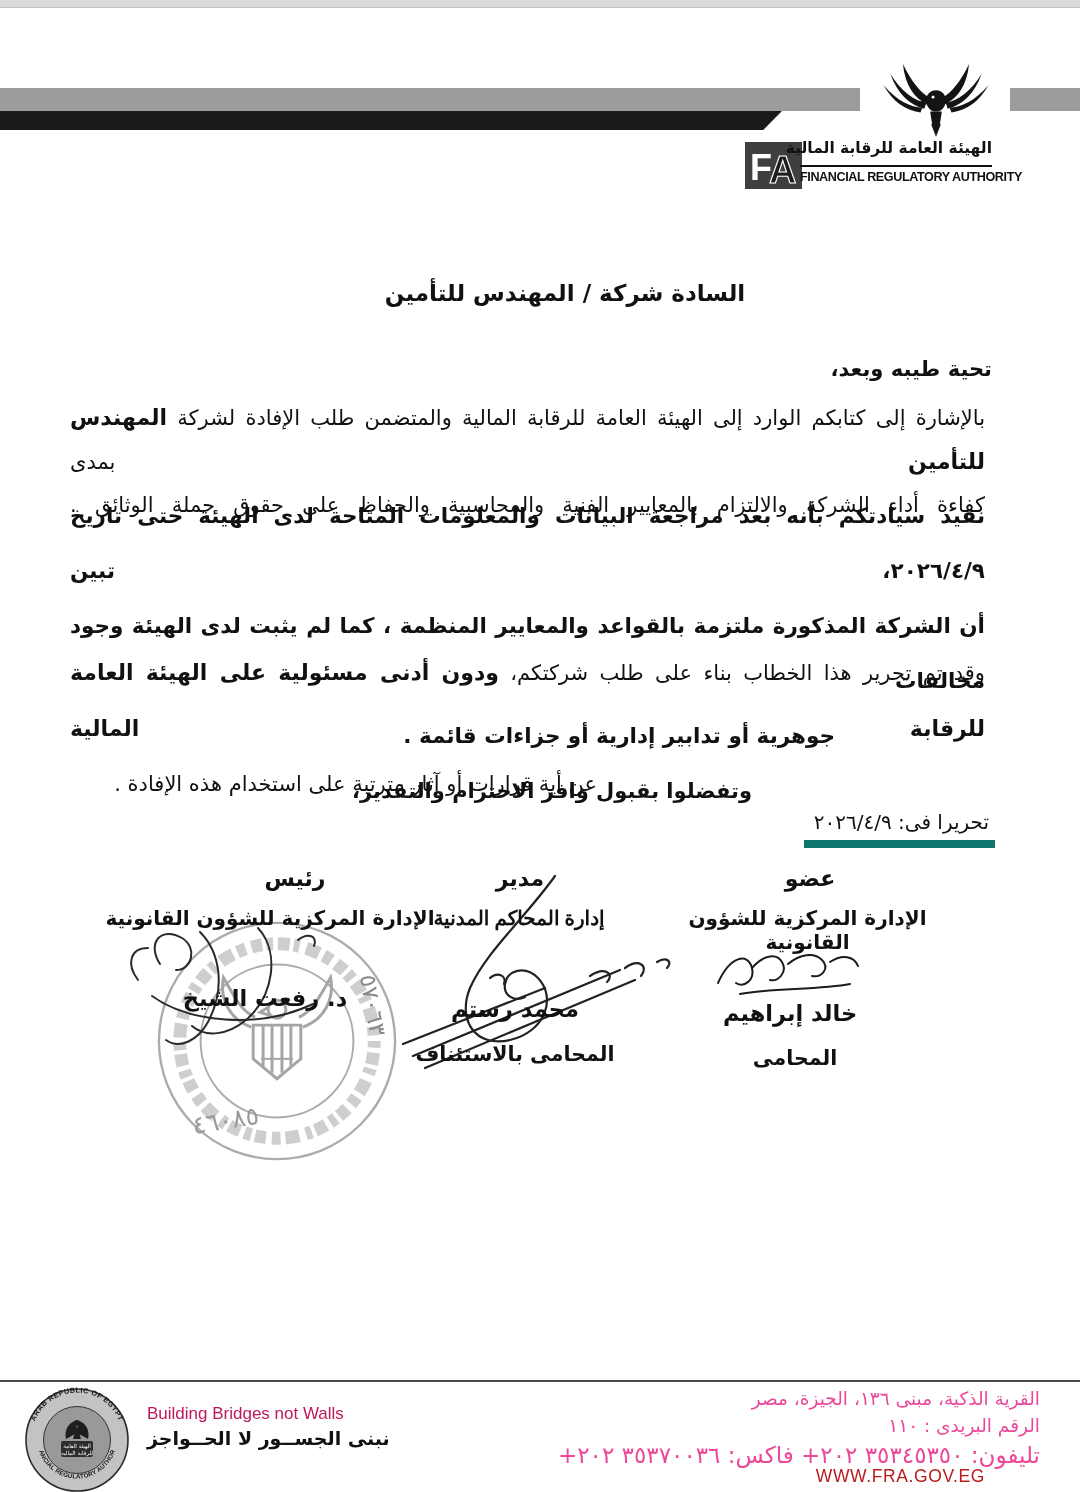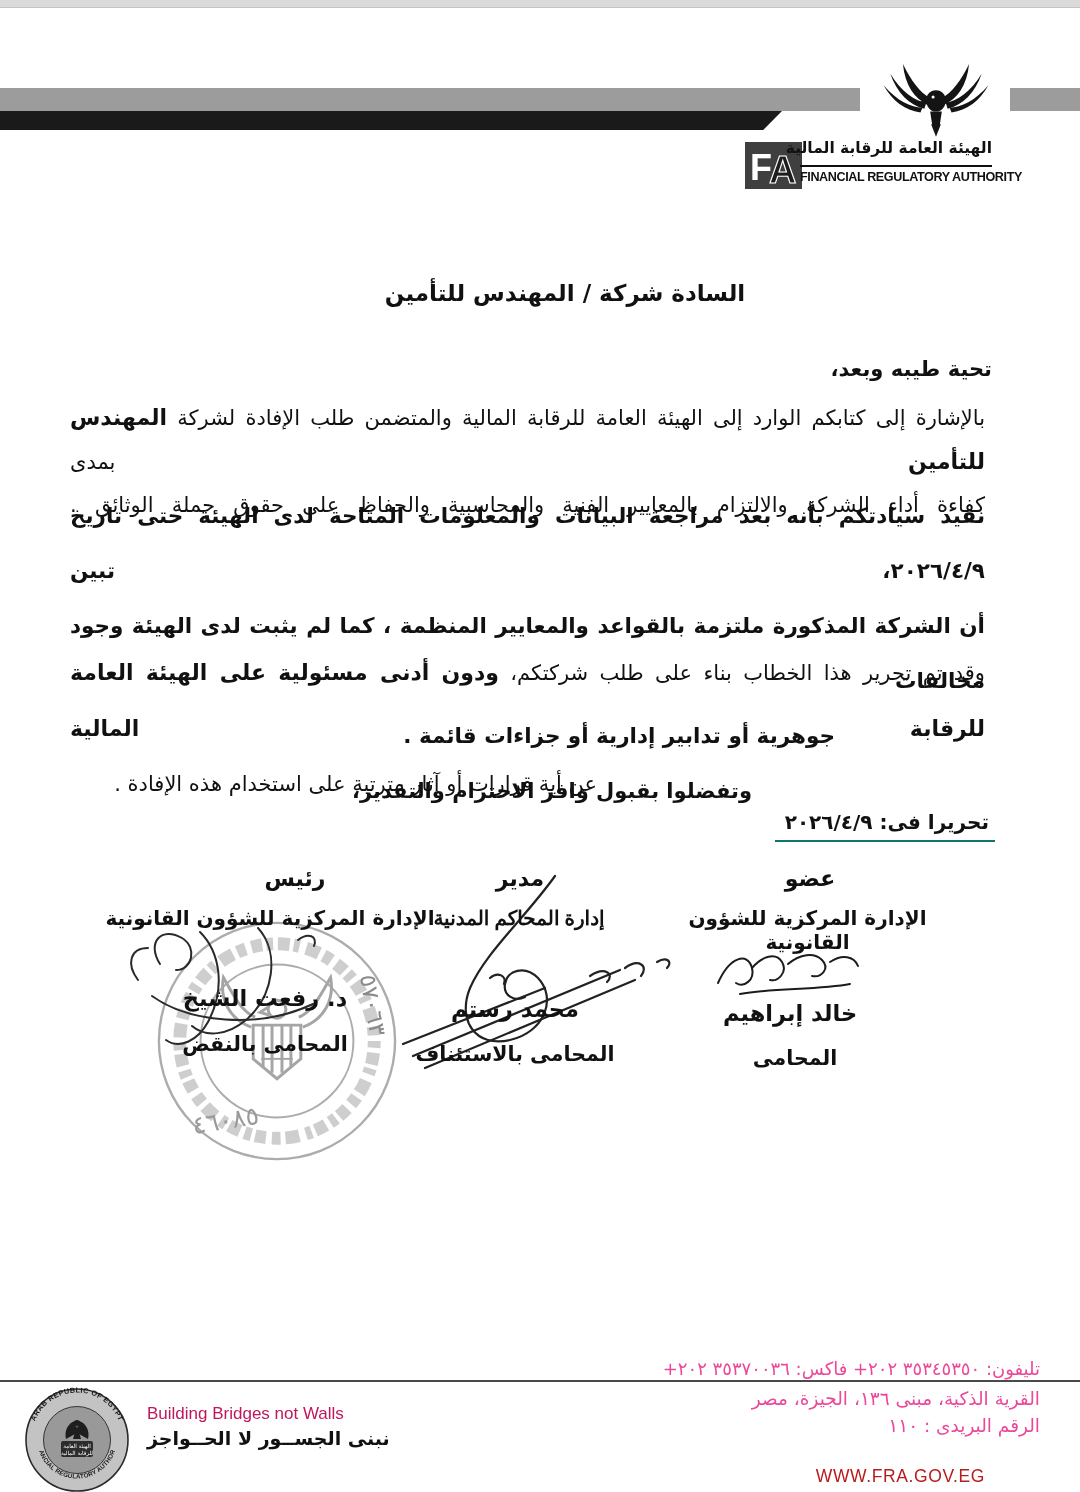"تحريرا فى: ٢٠٢٦/٤/٩" .issued { border-bottom: 2px solid #0f766e -> 8px solid #0f766e; font-weight: 700 -> 400 }
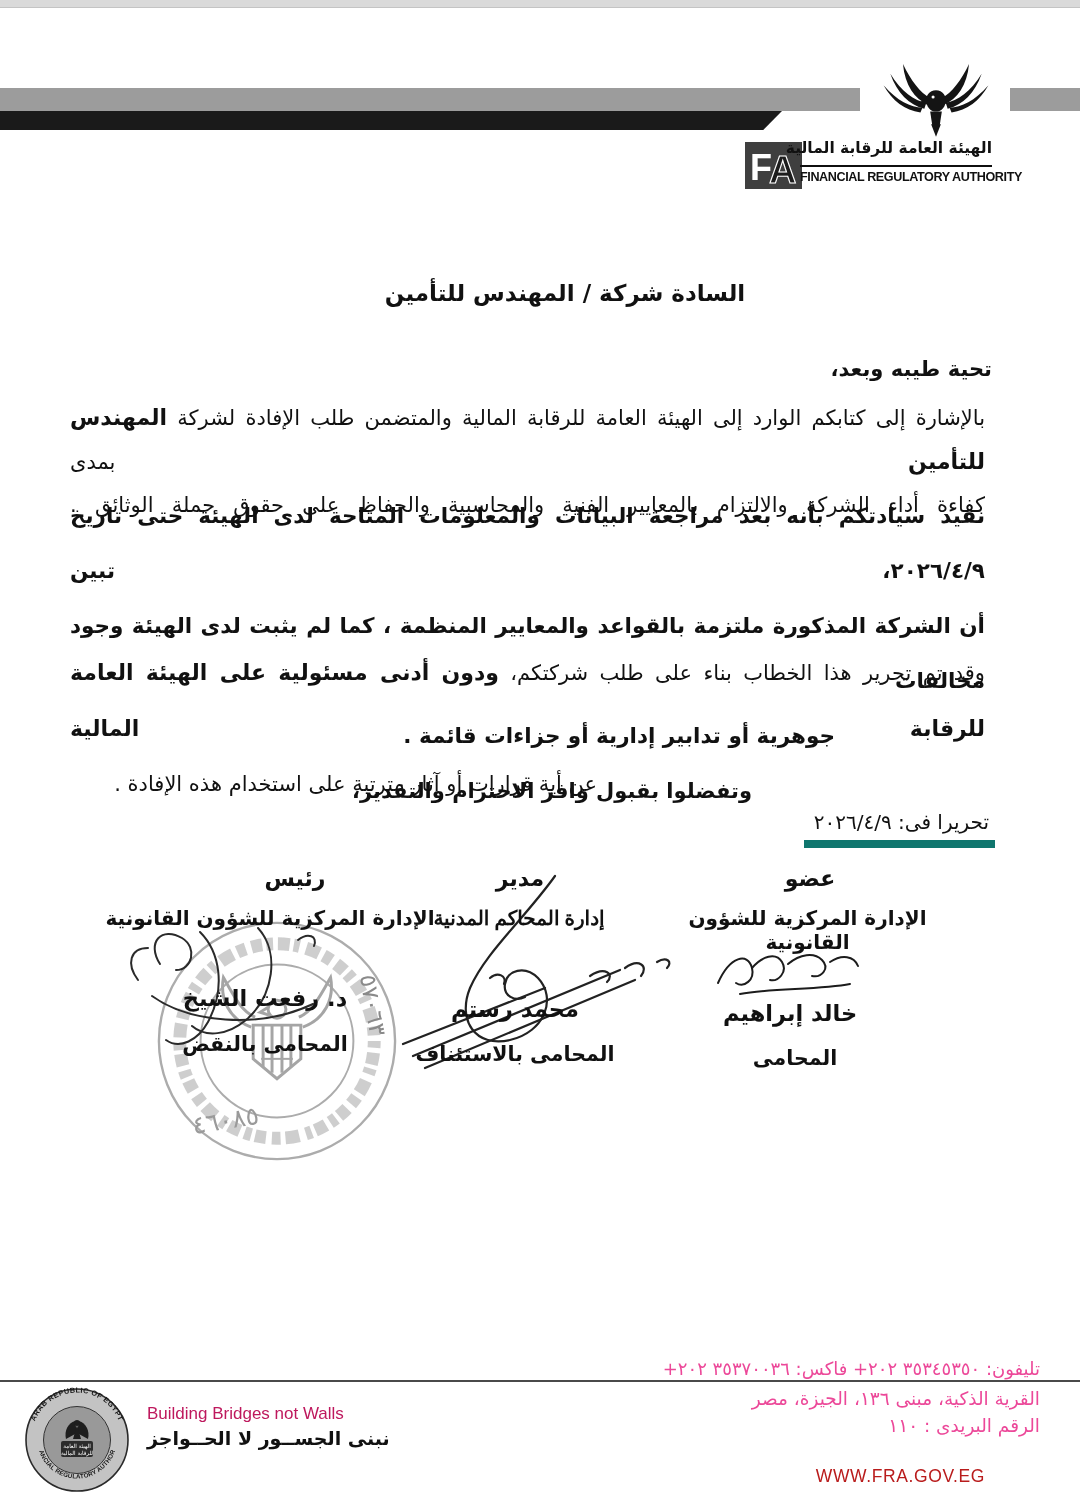"المحامى بالنقض" div.abs { html: <div>المحامى بالنقض</div> -> none }
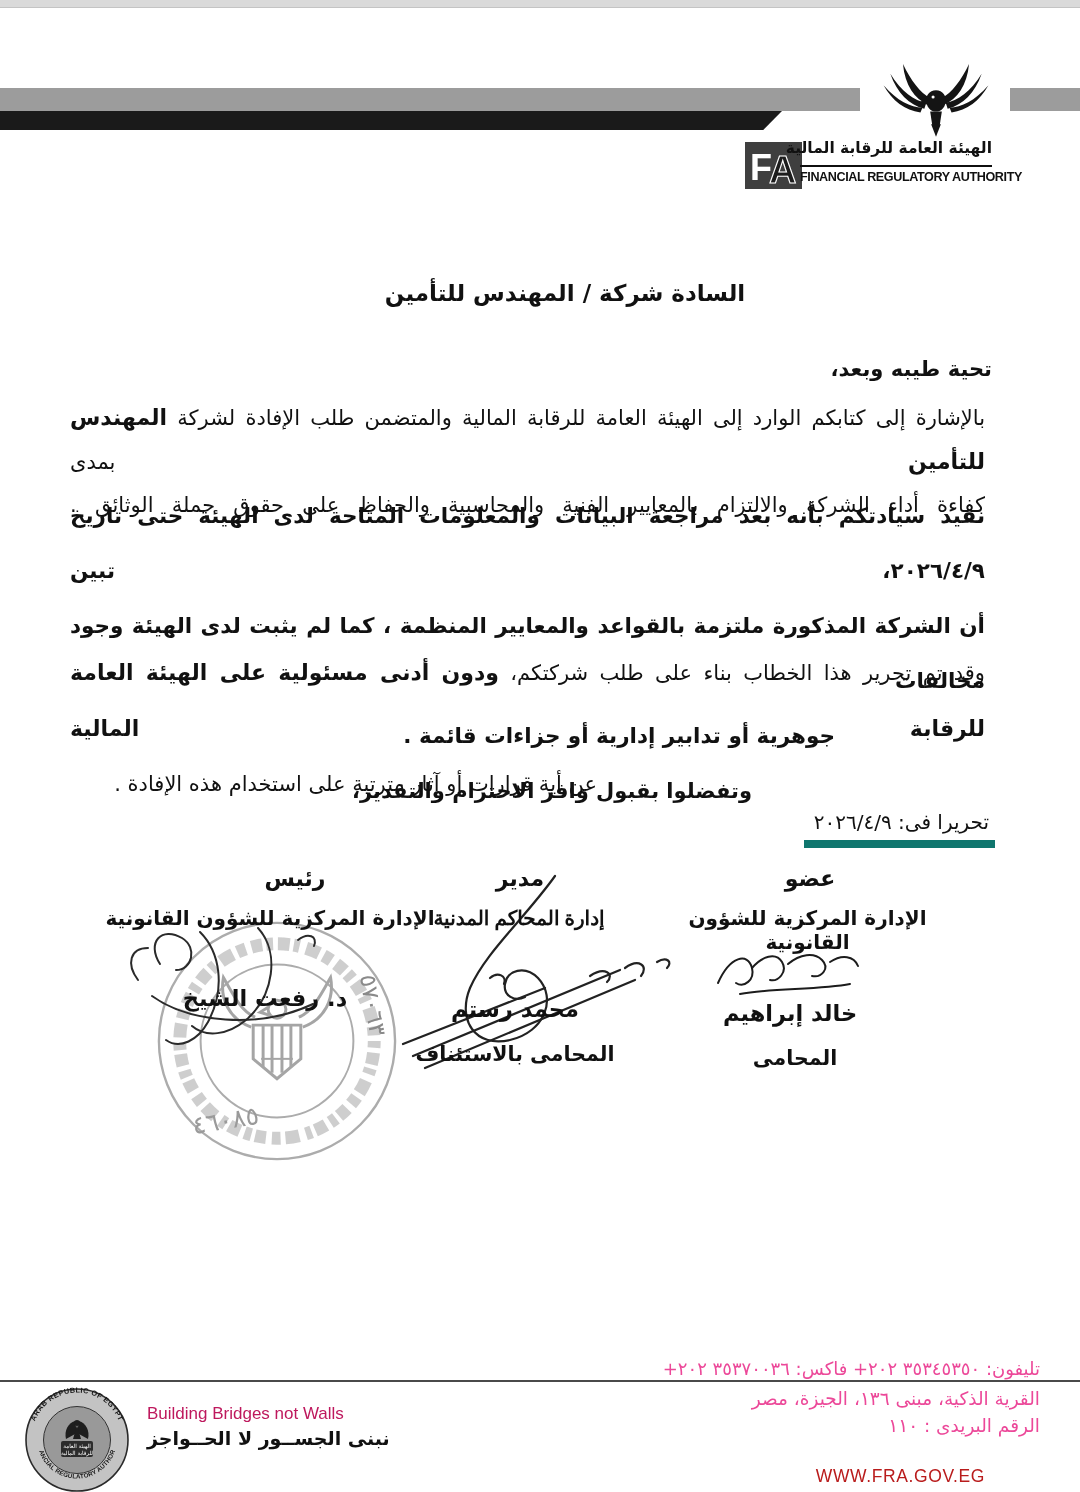"تليفون: ٣٥٣٤٥٣٥٠ ٢٠٢+ فاكس: ٣٥٣٧٠٠٣٦" .a3 { font-size: 18px -> 23px; top: 1358px -> 1442px }
